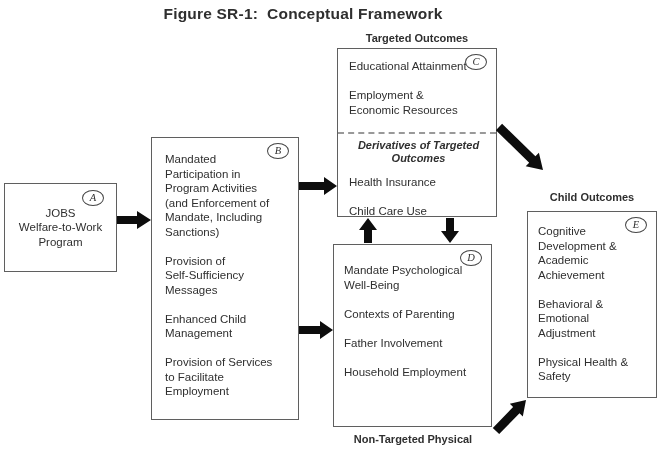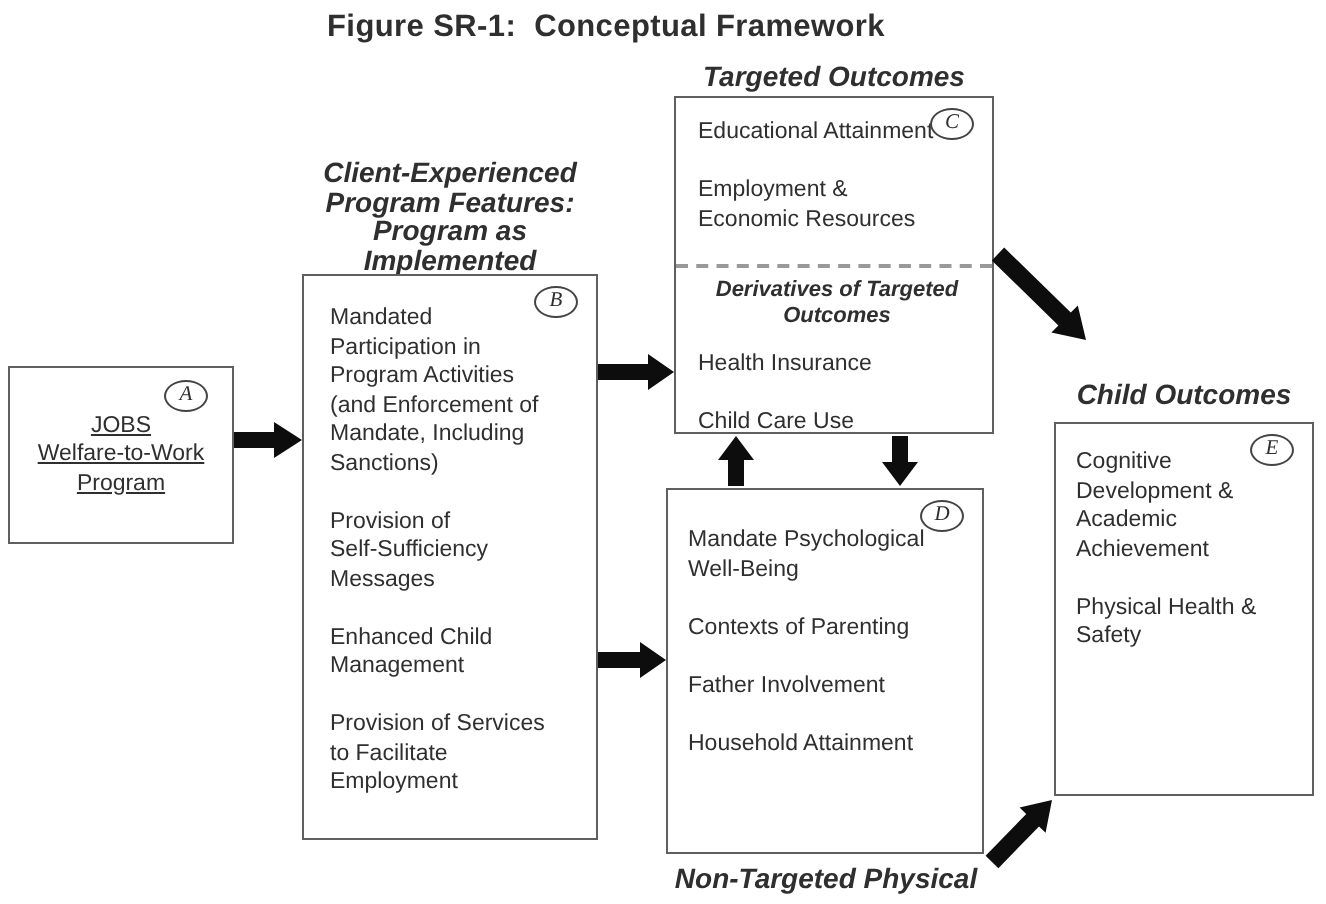"Targeted Outcomes" .flabel { font-size: 14px -> 11px; font-style: italic -> none }
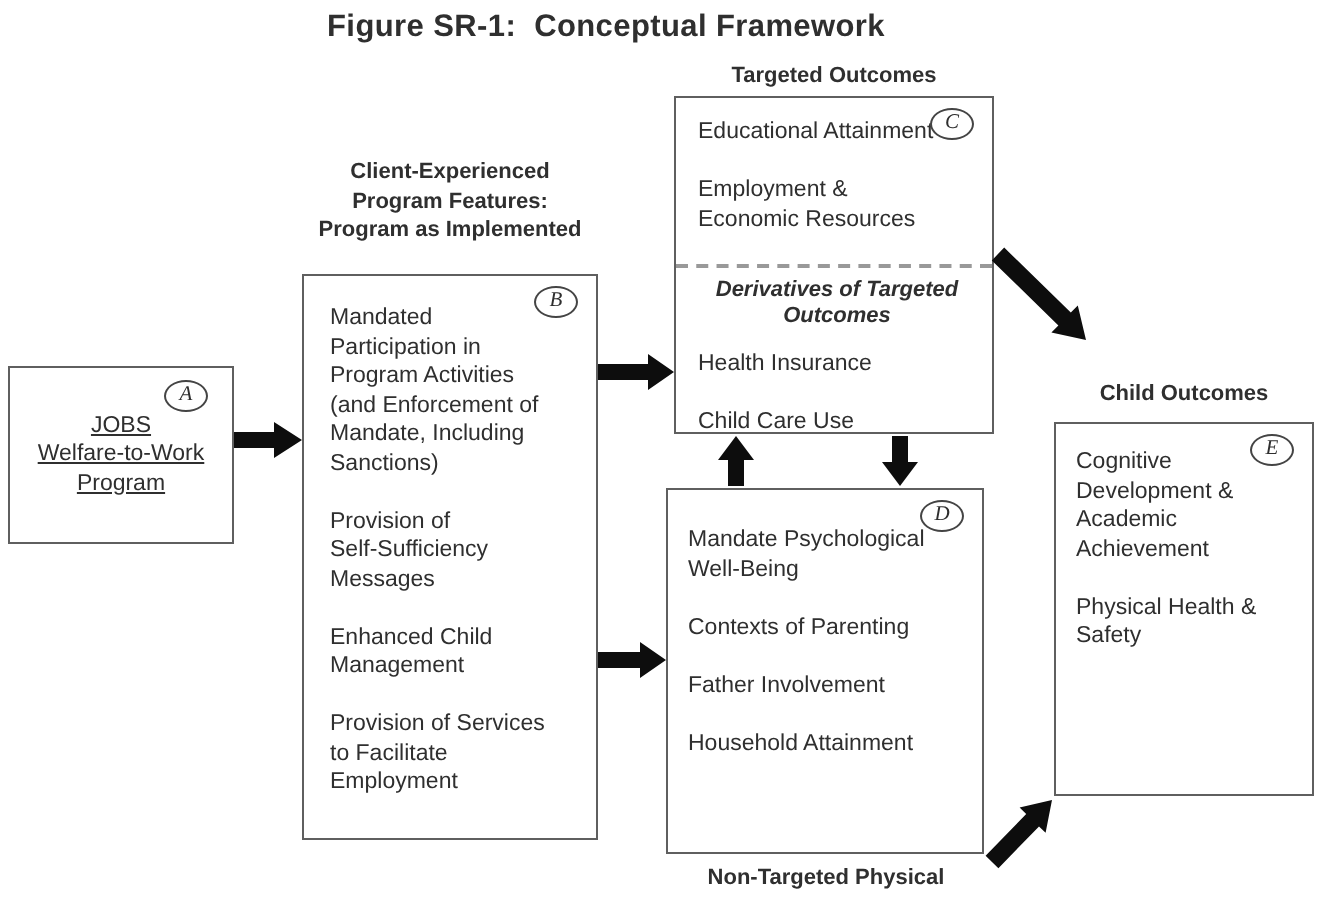"Client-Experienced" div.flabel { html: <div>Client-Experienced Program Features: Program as Implemented</div> -> none }
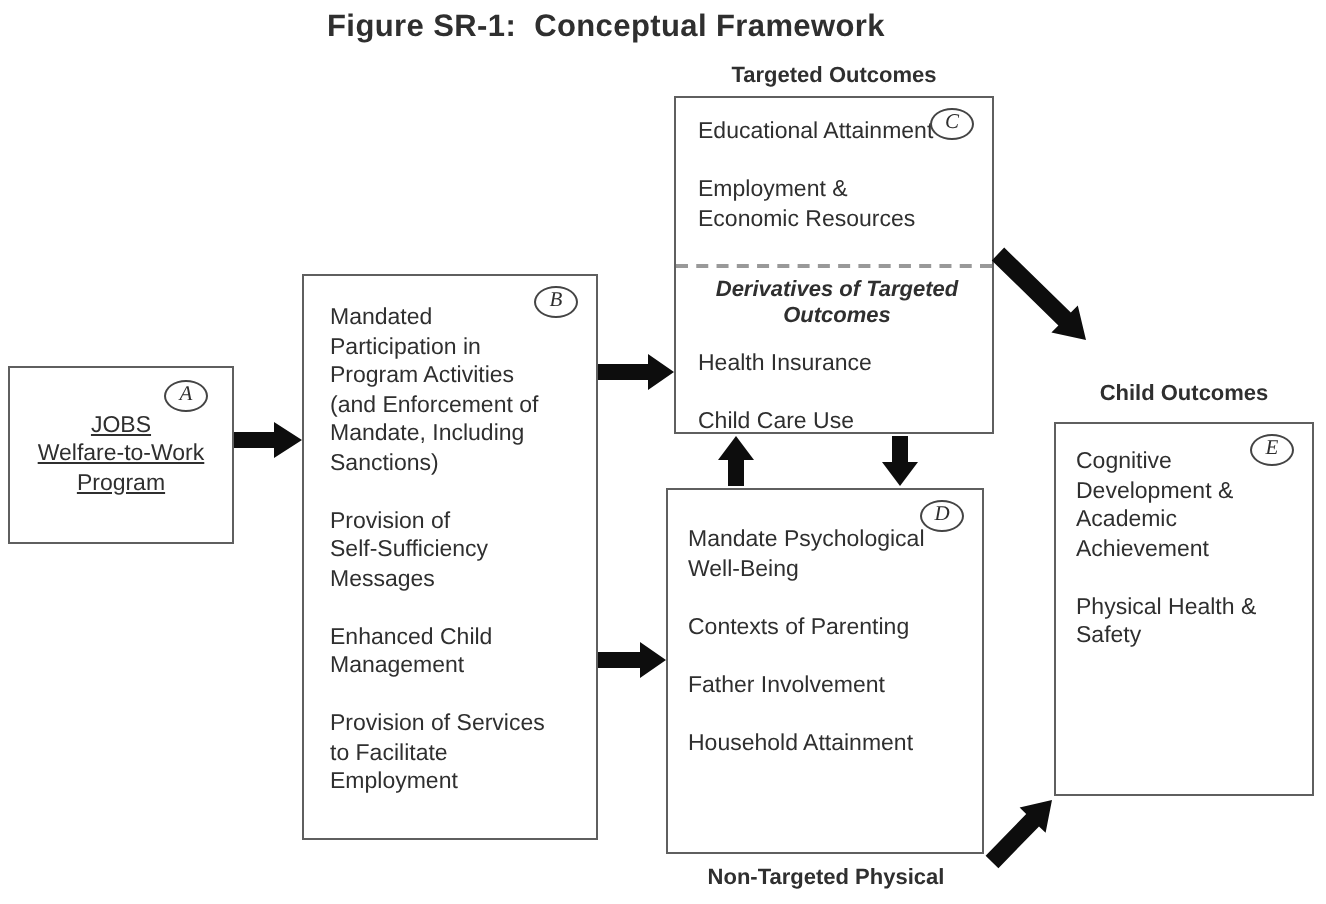"JOBS" .center-text { text-decoration: underline -> none }
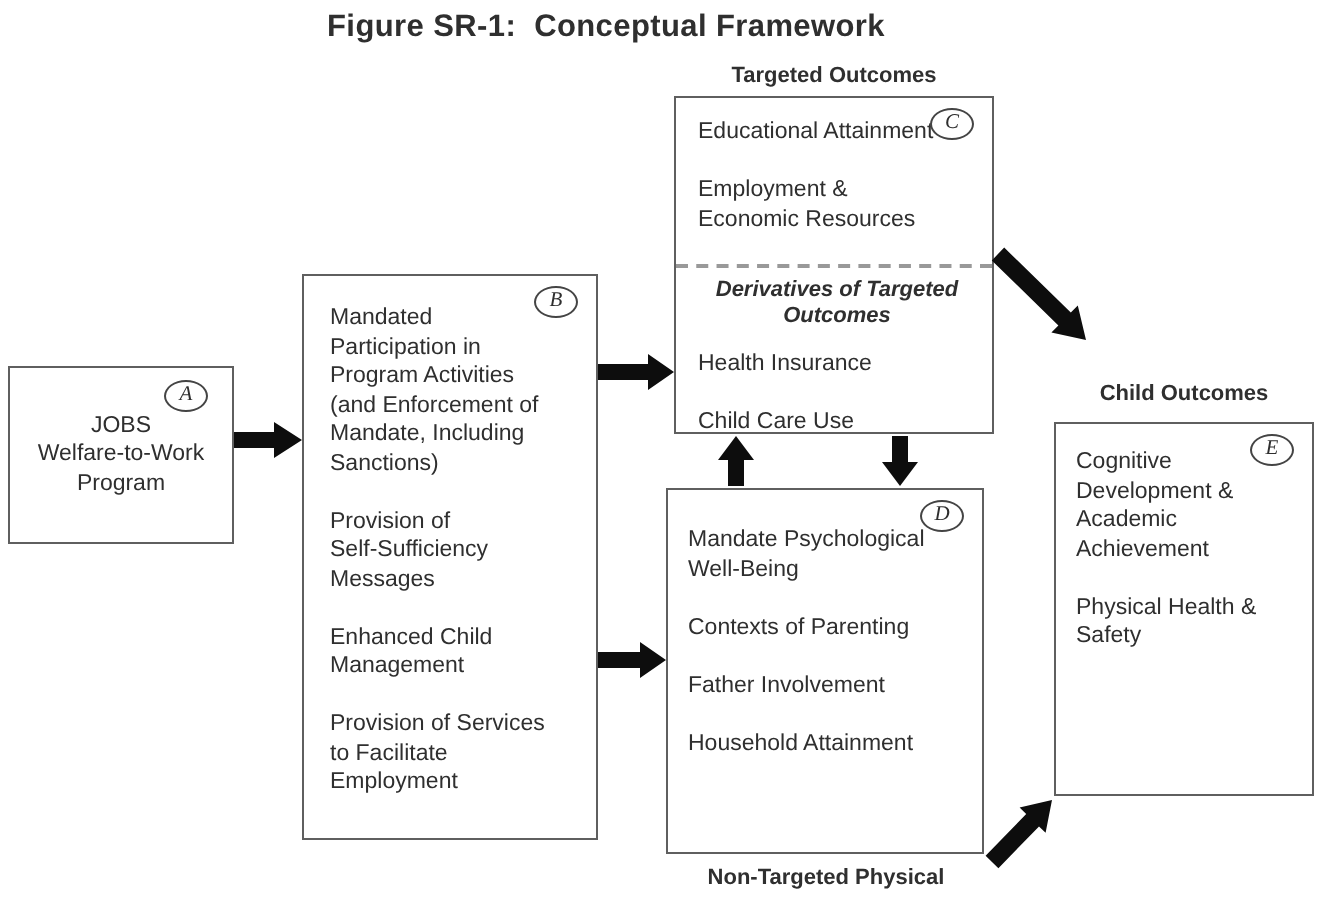"Behavioral &" div.item { html: none -> <div>Behavioral &amp; Emotional Adjustment</div> }
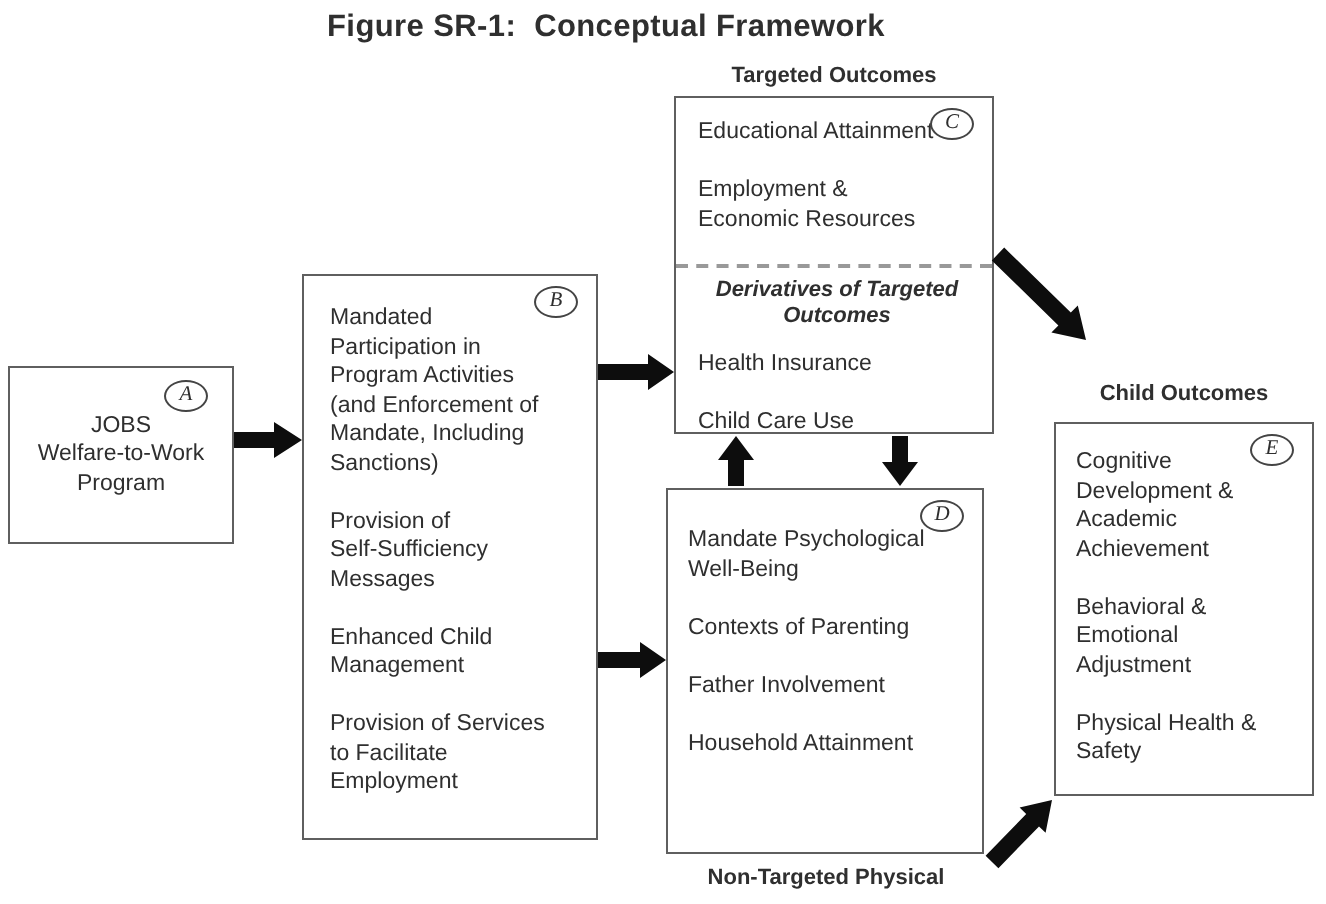"Household Attainment" div.item { text: Attainment -> Employment }
